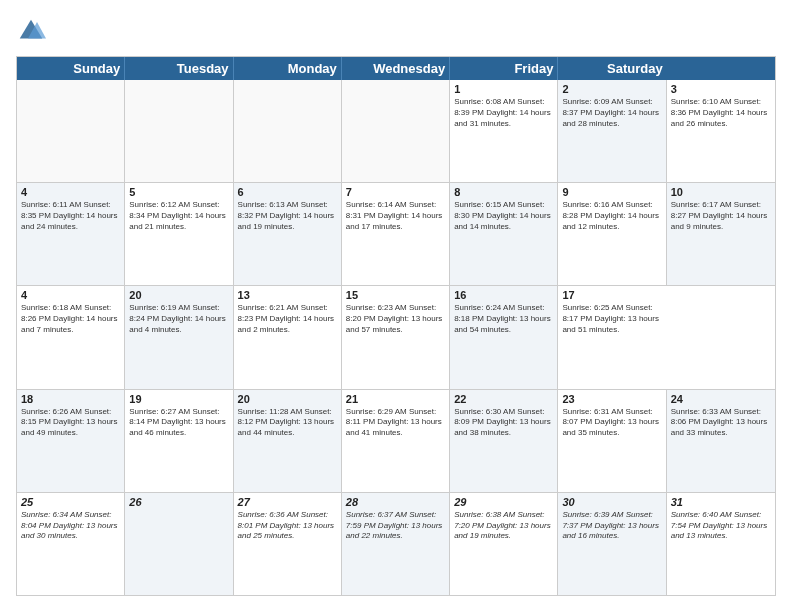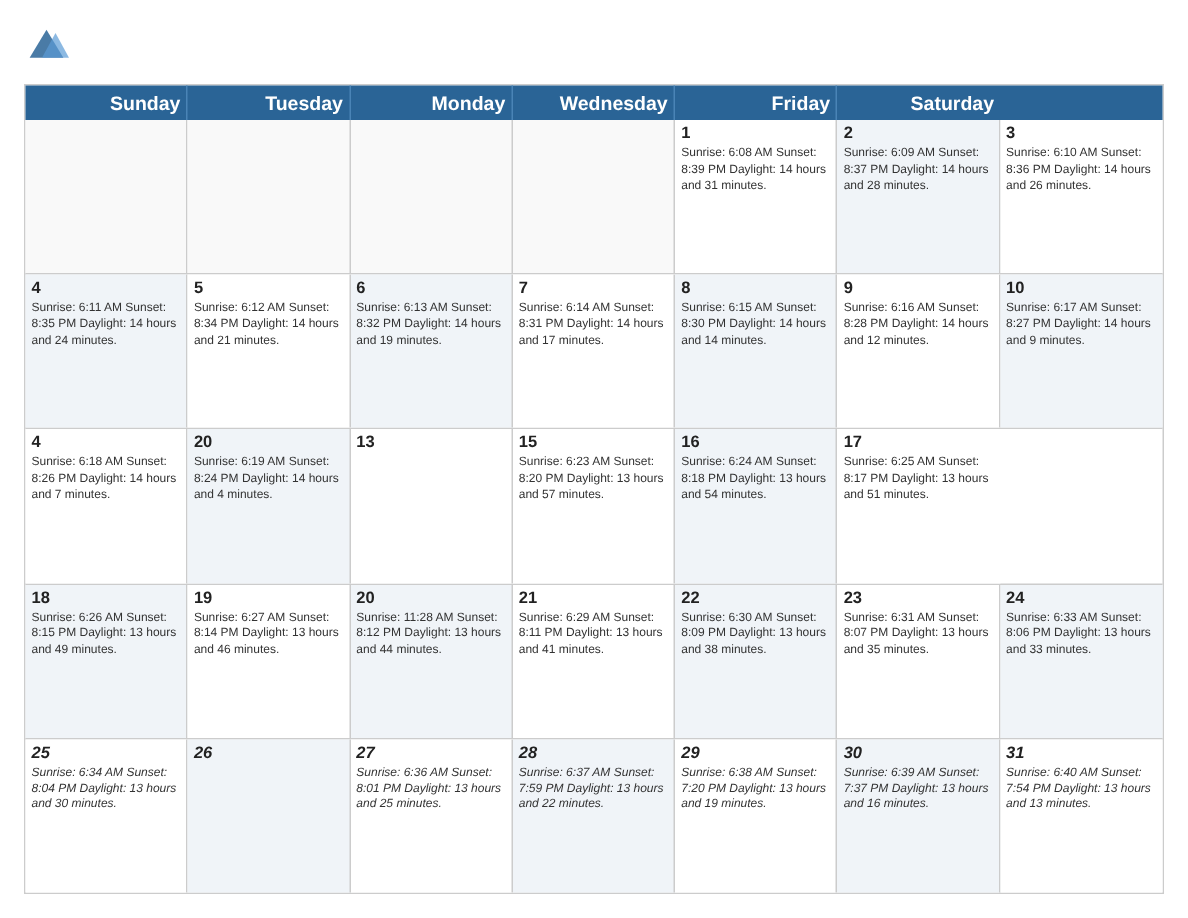"Sunrise: 6:21 AM Sunset: 8:23" div.cell-text { html: none -> <div>Sunrise: 6:21 AM Sunset: 8:23 PM Daylight: 14 hours and 2 minutes.</div> }
